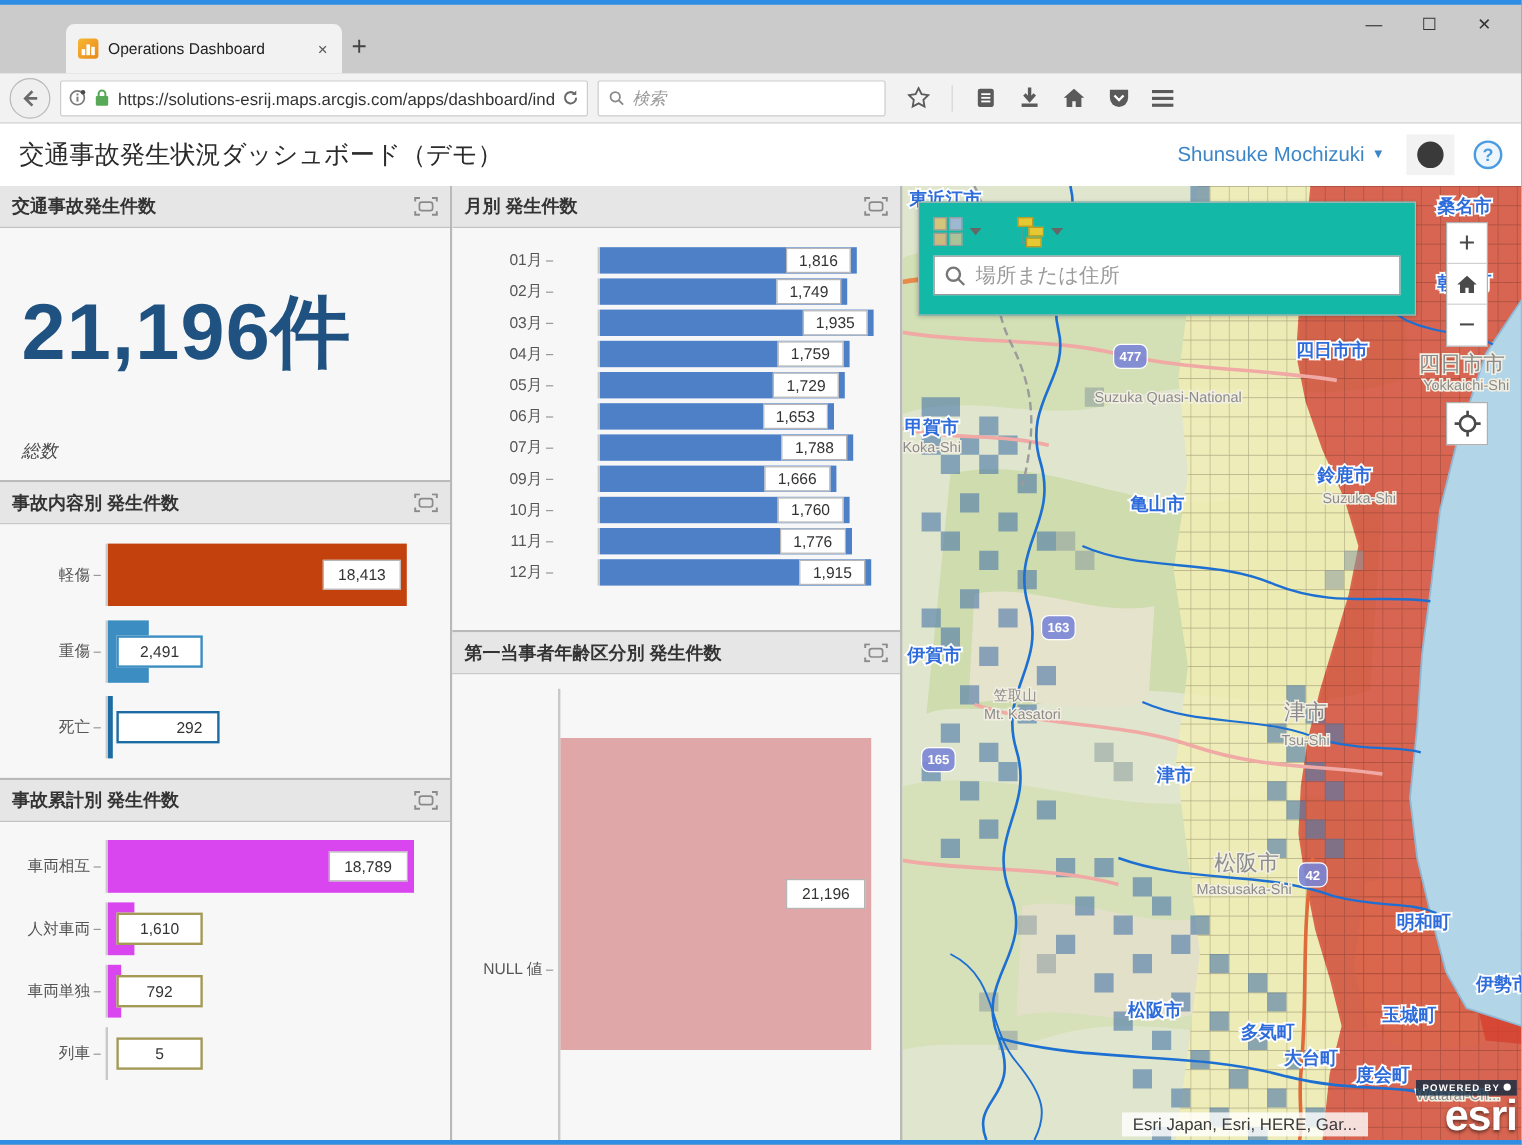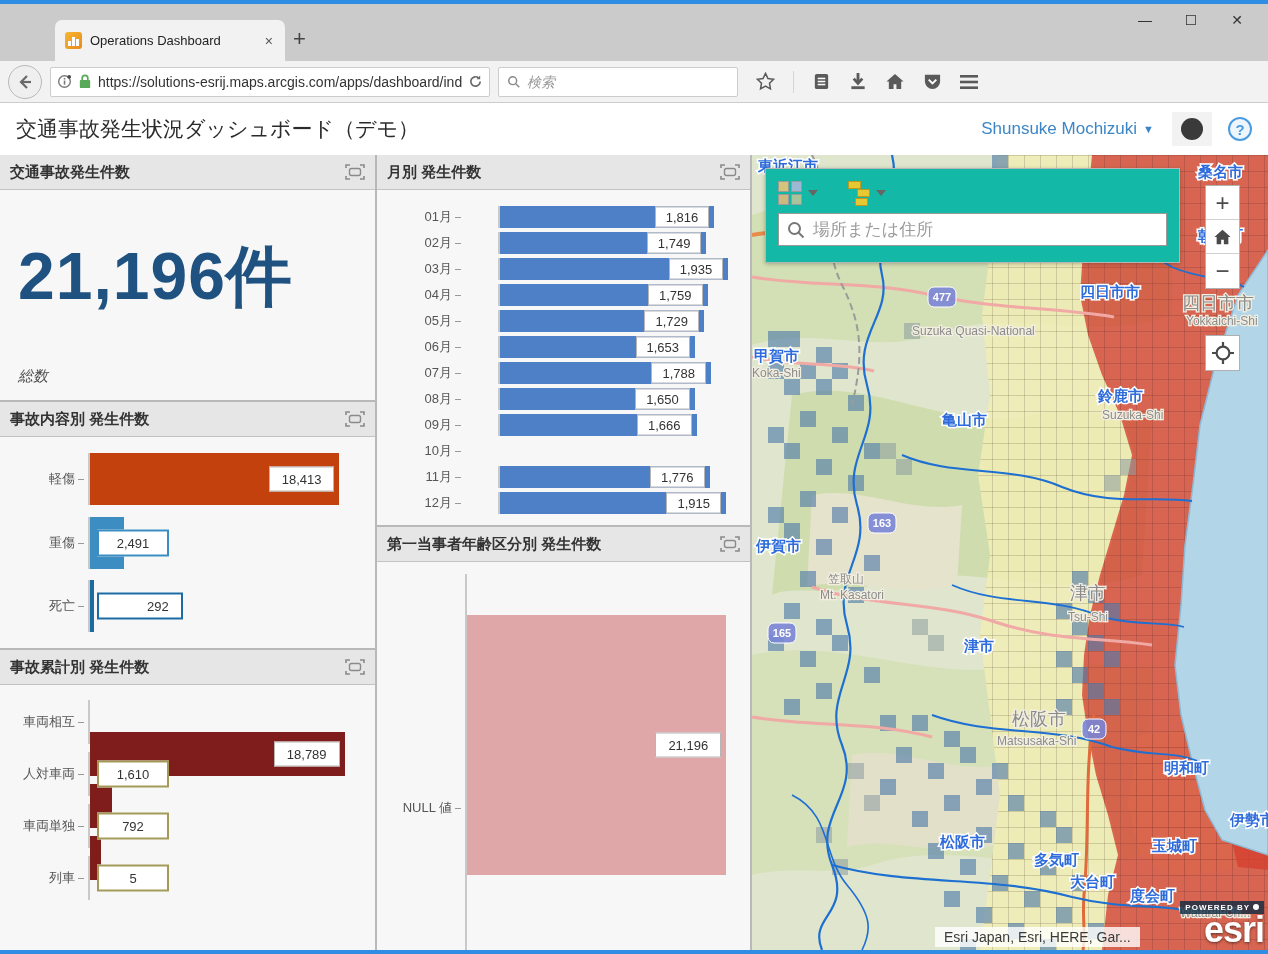"08月" div.crow { html: <div> <span>08月</span> <div> <div> <span>1,650</span> </div> </div> </div> -> none }
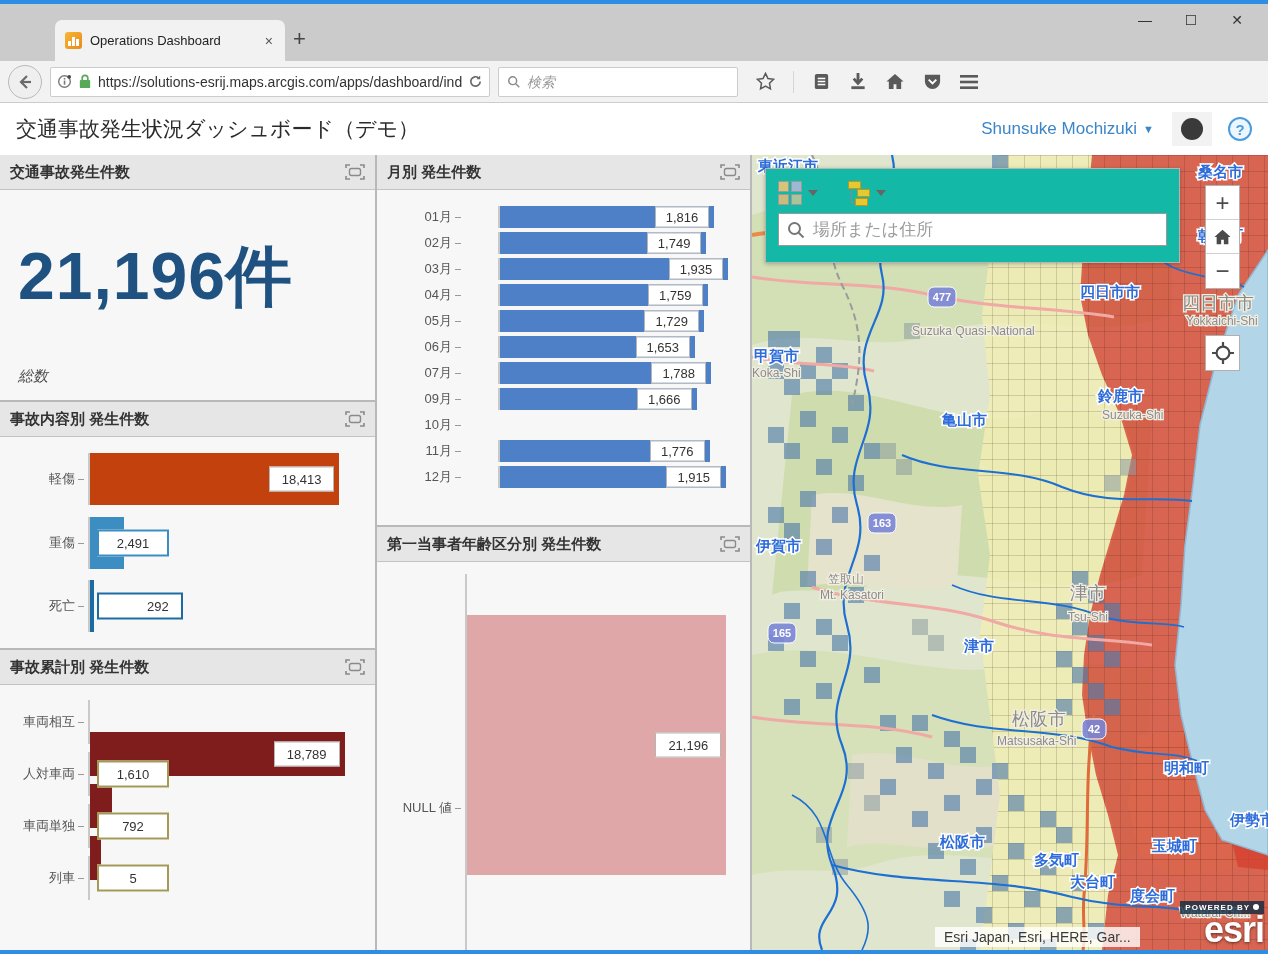"1,760" div.ctrack { html: none -> <div> <div> <span>1,760</span> </div> </div> }
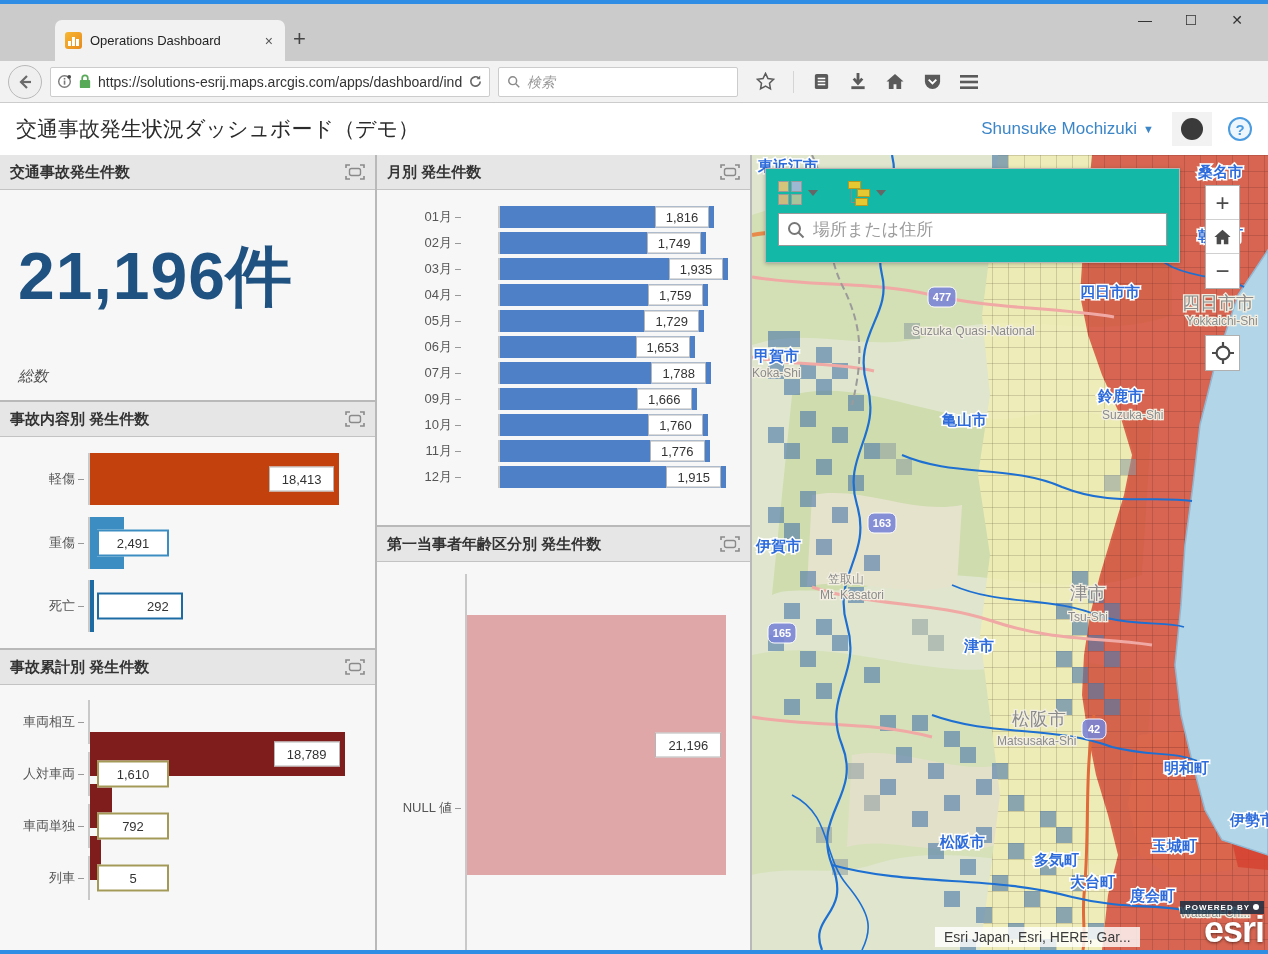"18,789" .c-olive { background: #7f1d1d -> #d946ef; margin-top: 32px -> none }
